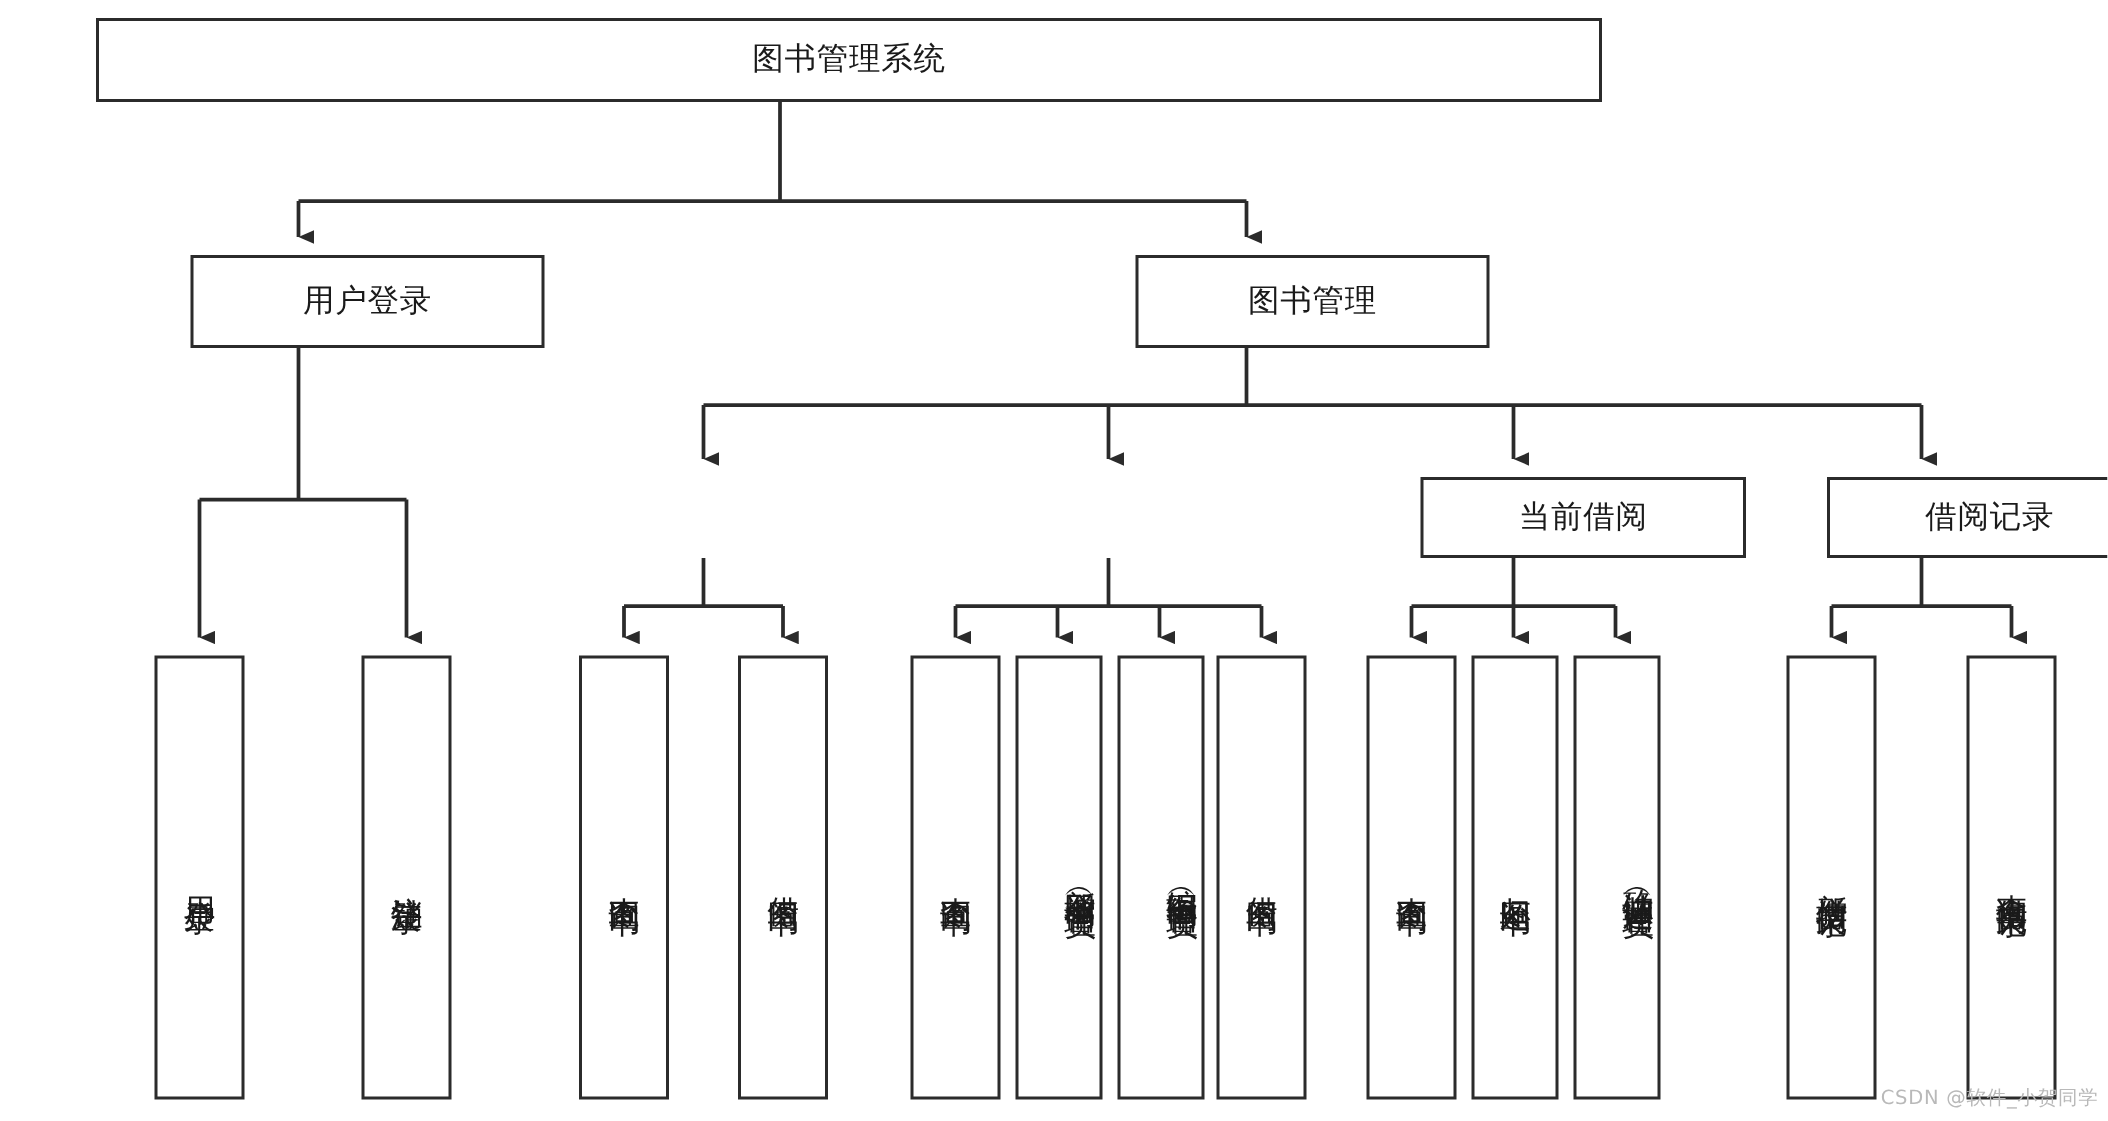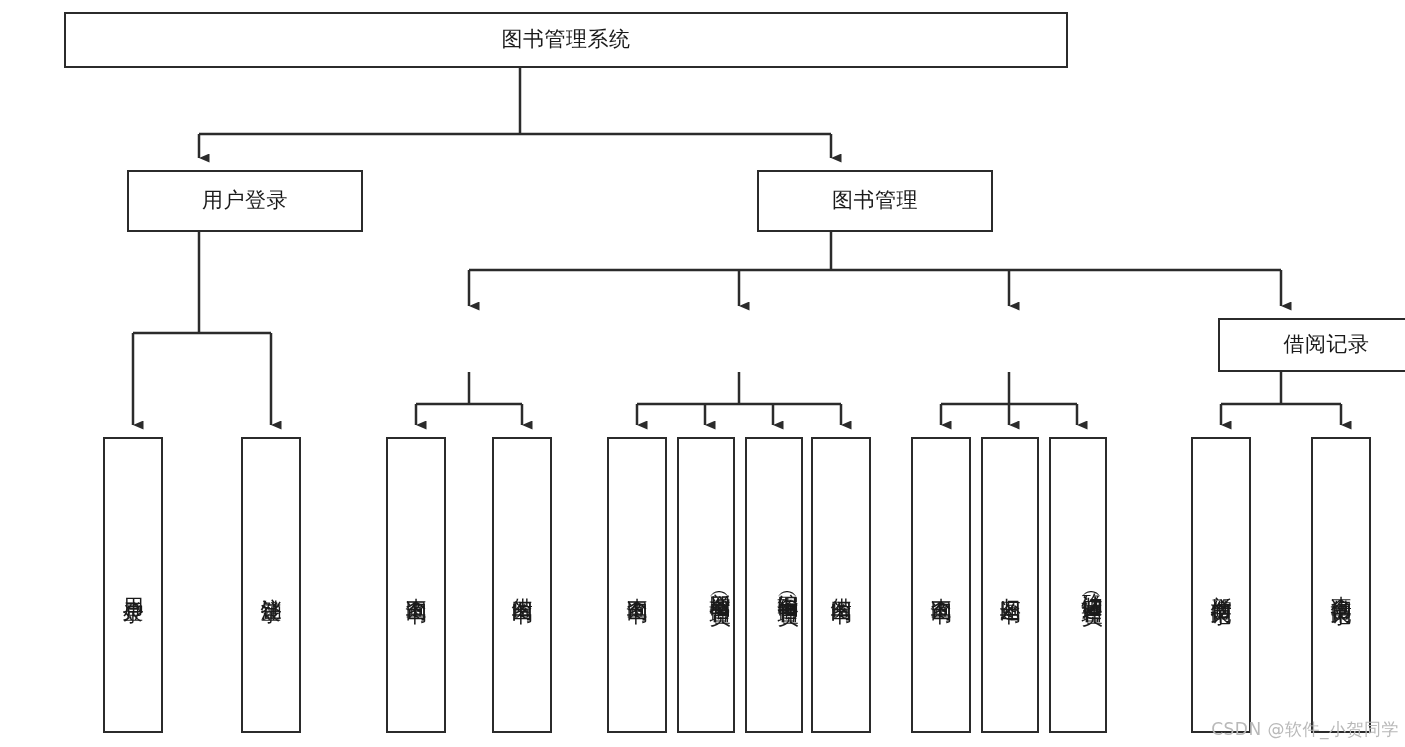"当前借阅" div.node { html: none -> <div> <span>当前借阅</span> </div> }
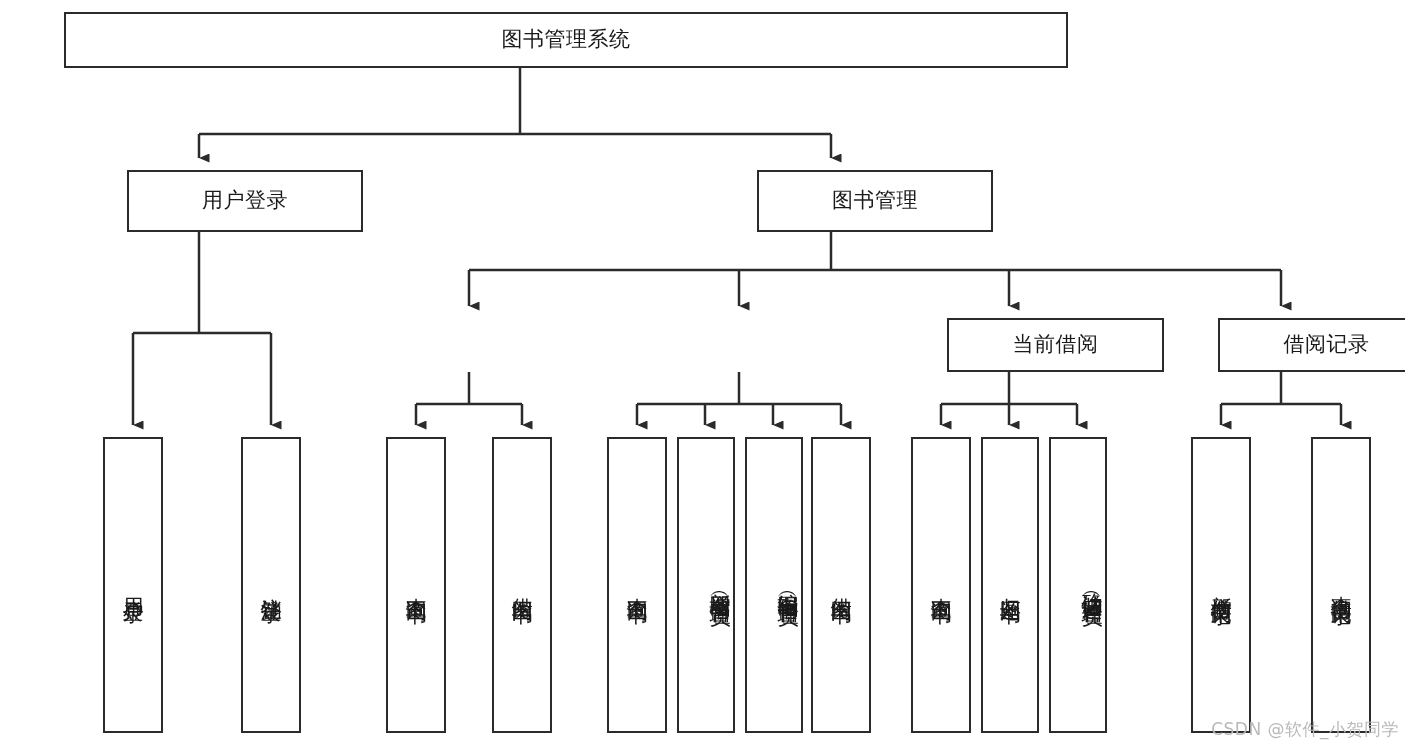"CSDN @软件_小贺同学" #watermark { font-size: 17px -> 13px }
